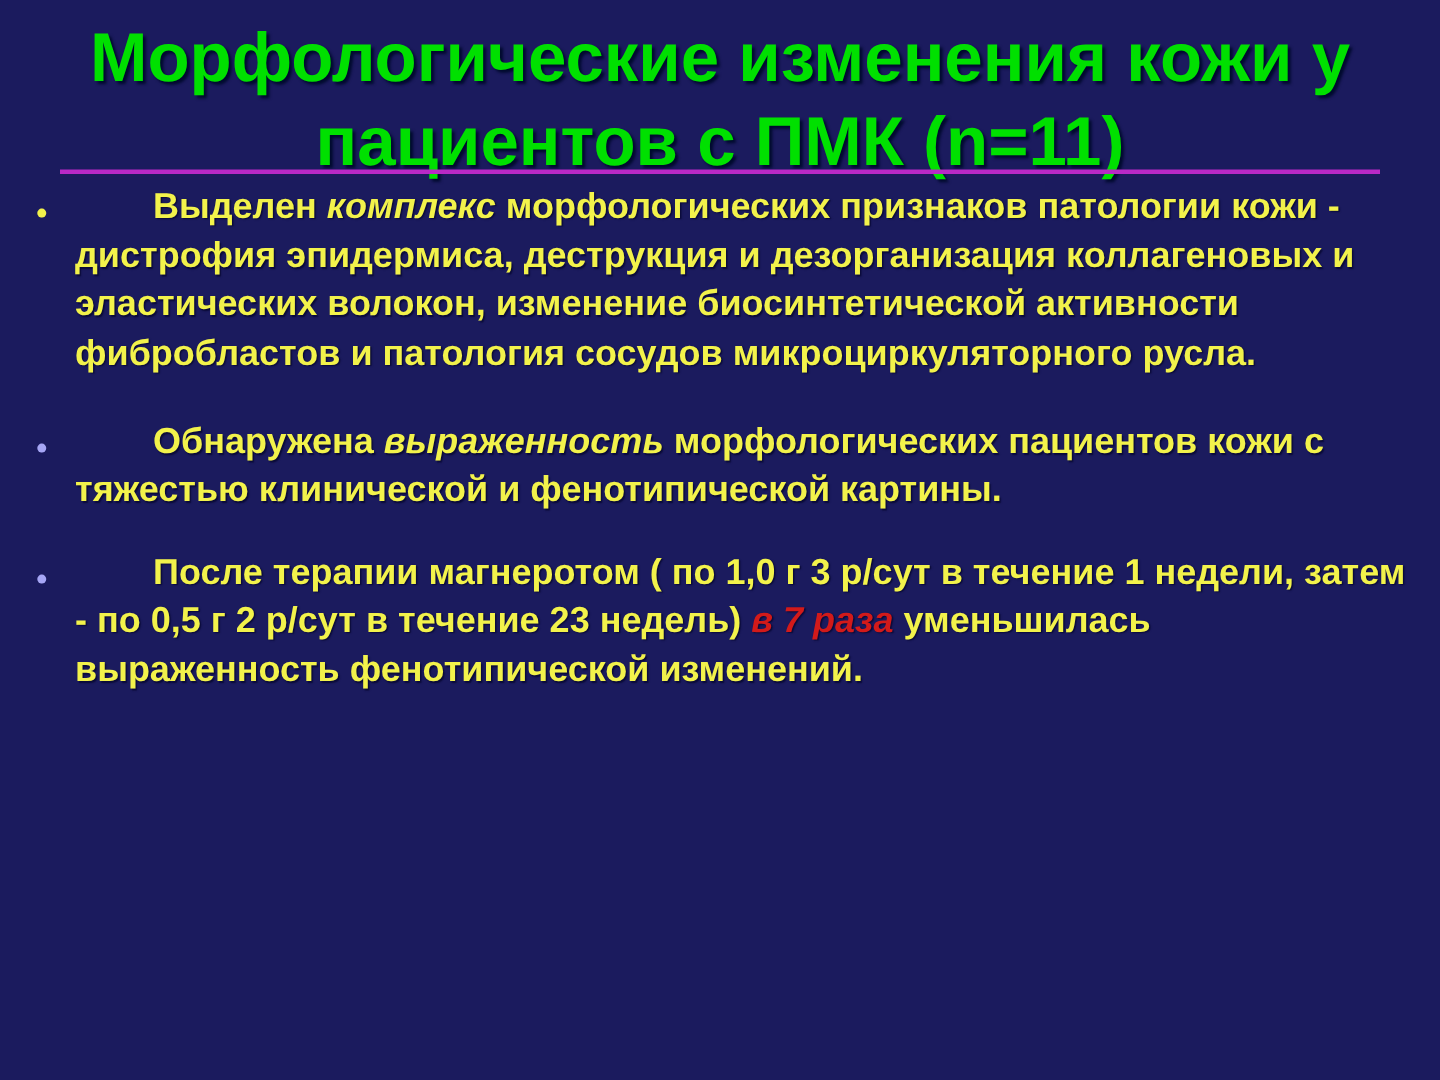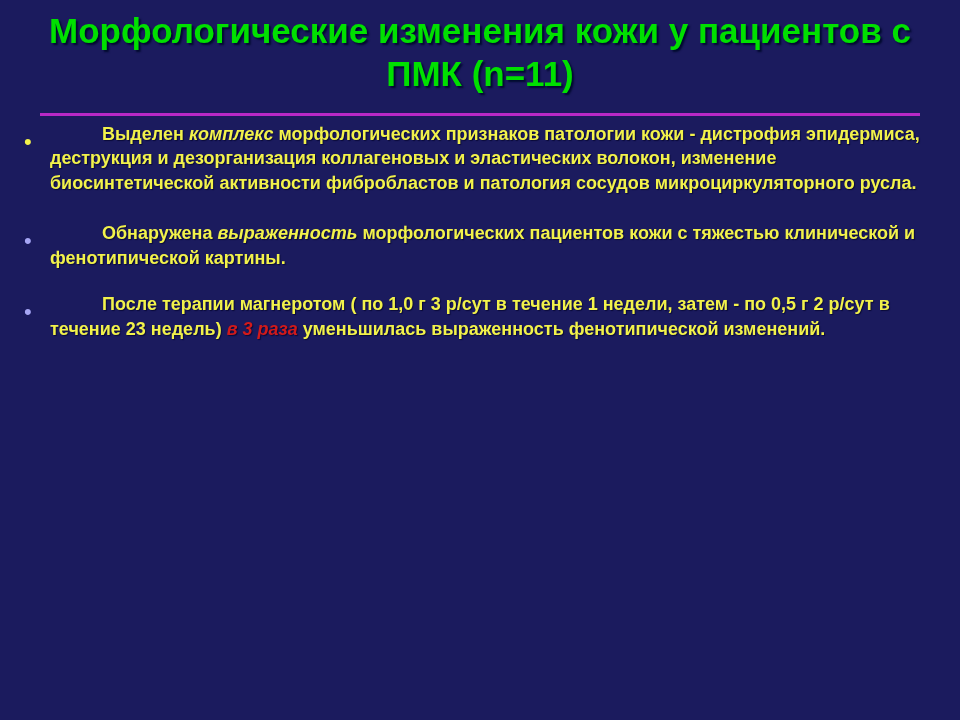"Морфологические изменения кожи у" .slide-title { font-size: 35px -> 46px }
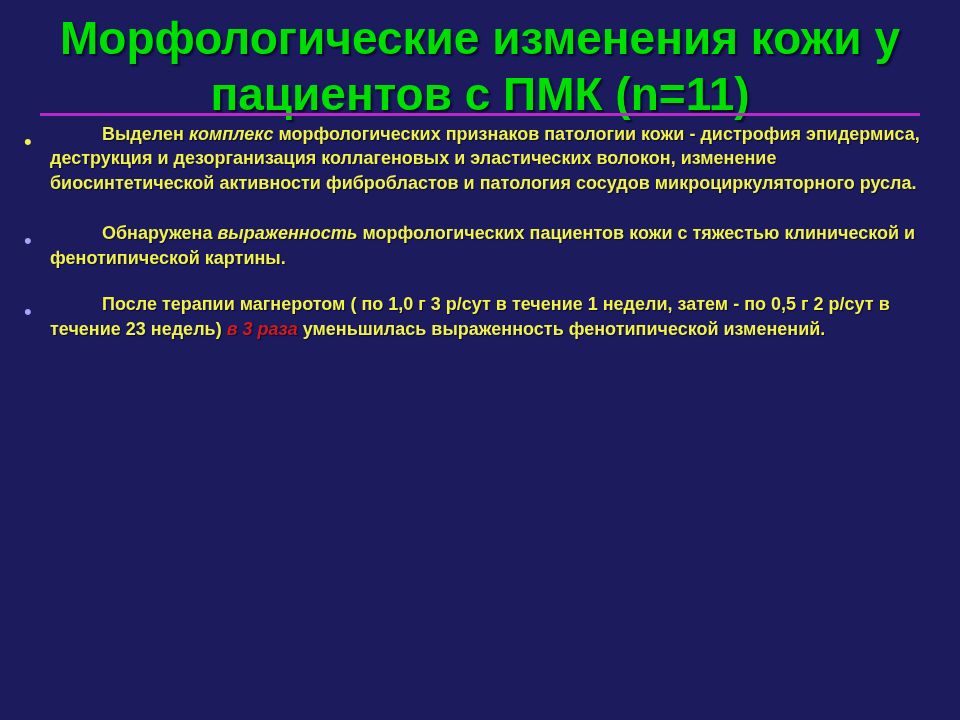"Выделен комплекс морфологических" .bullet-text { font-size: 18px -> 24px }
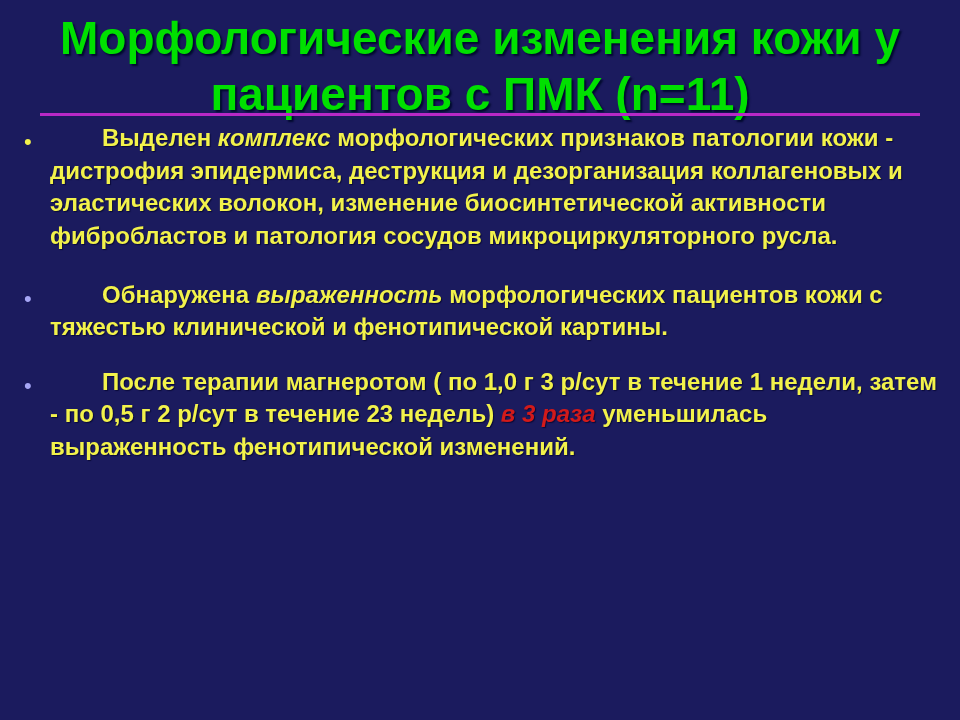"в 3 раза" span.red { text: 3 -> 7 }
